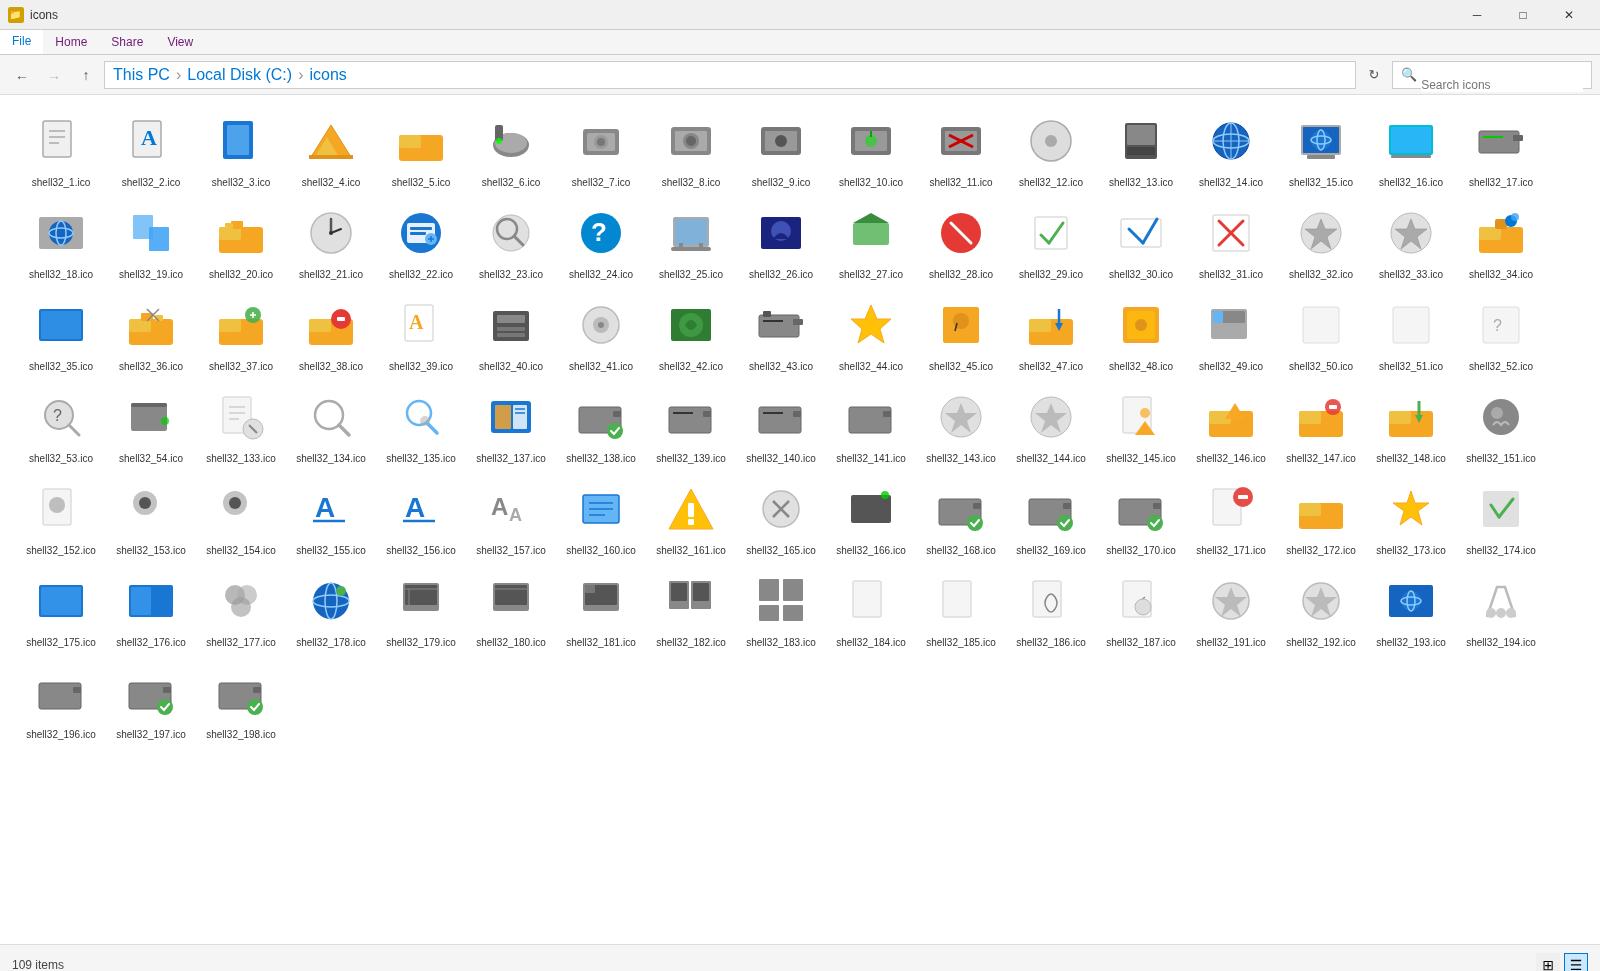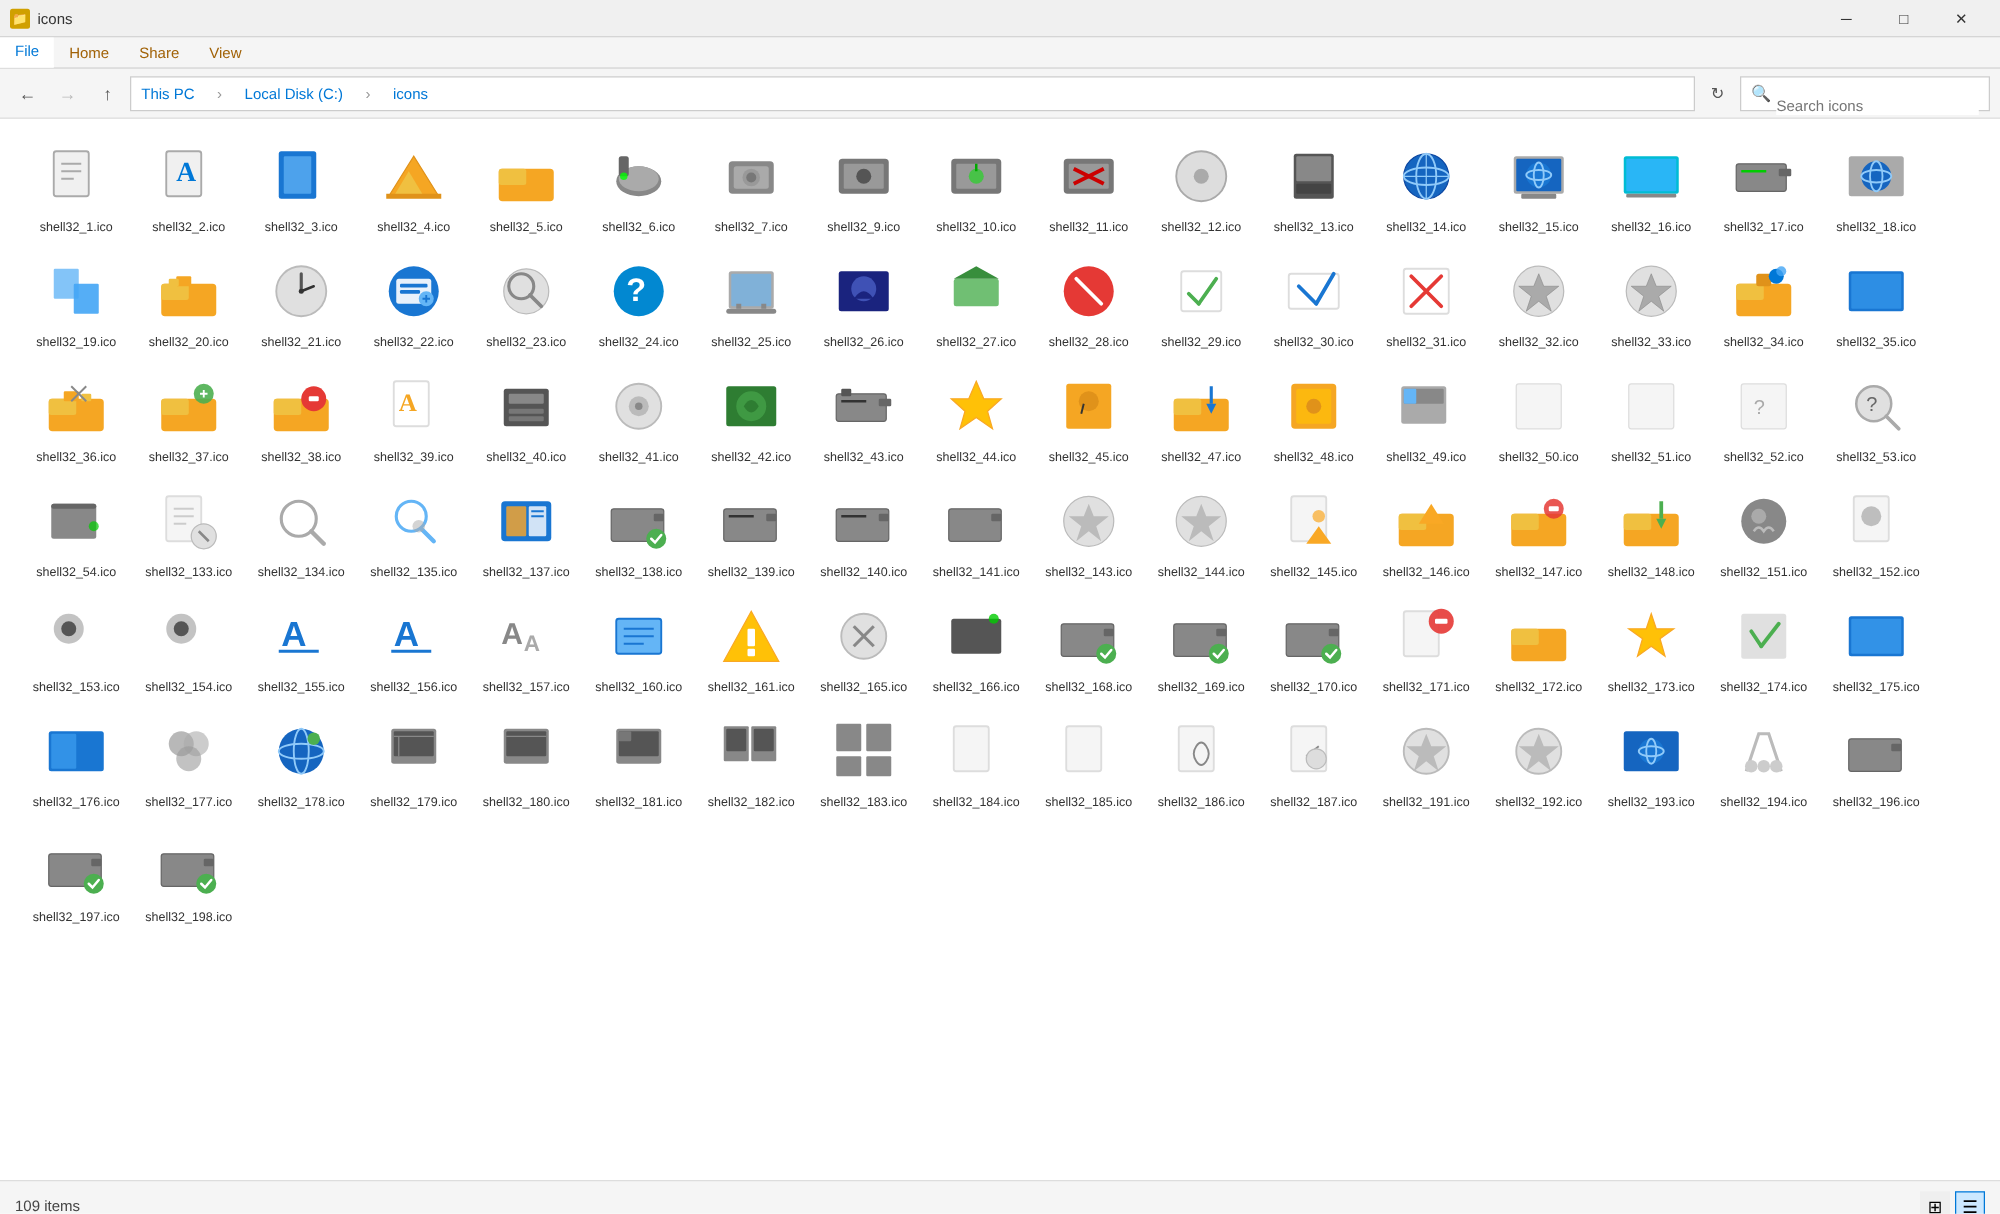"Home" .ribbon-tab { color: #a16207 -> #701a75 }
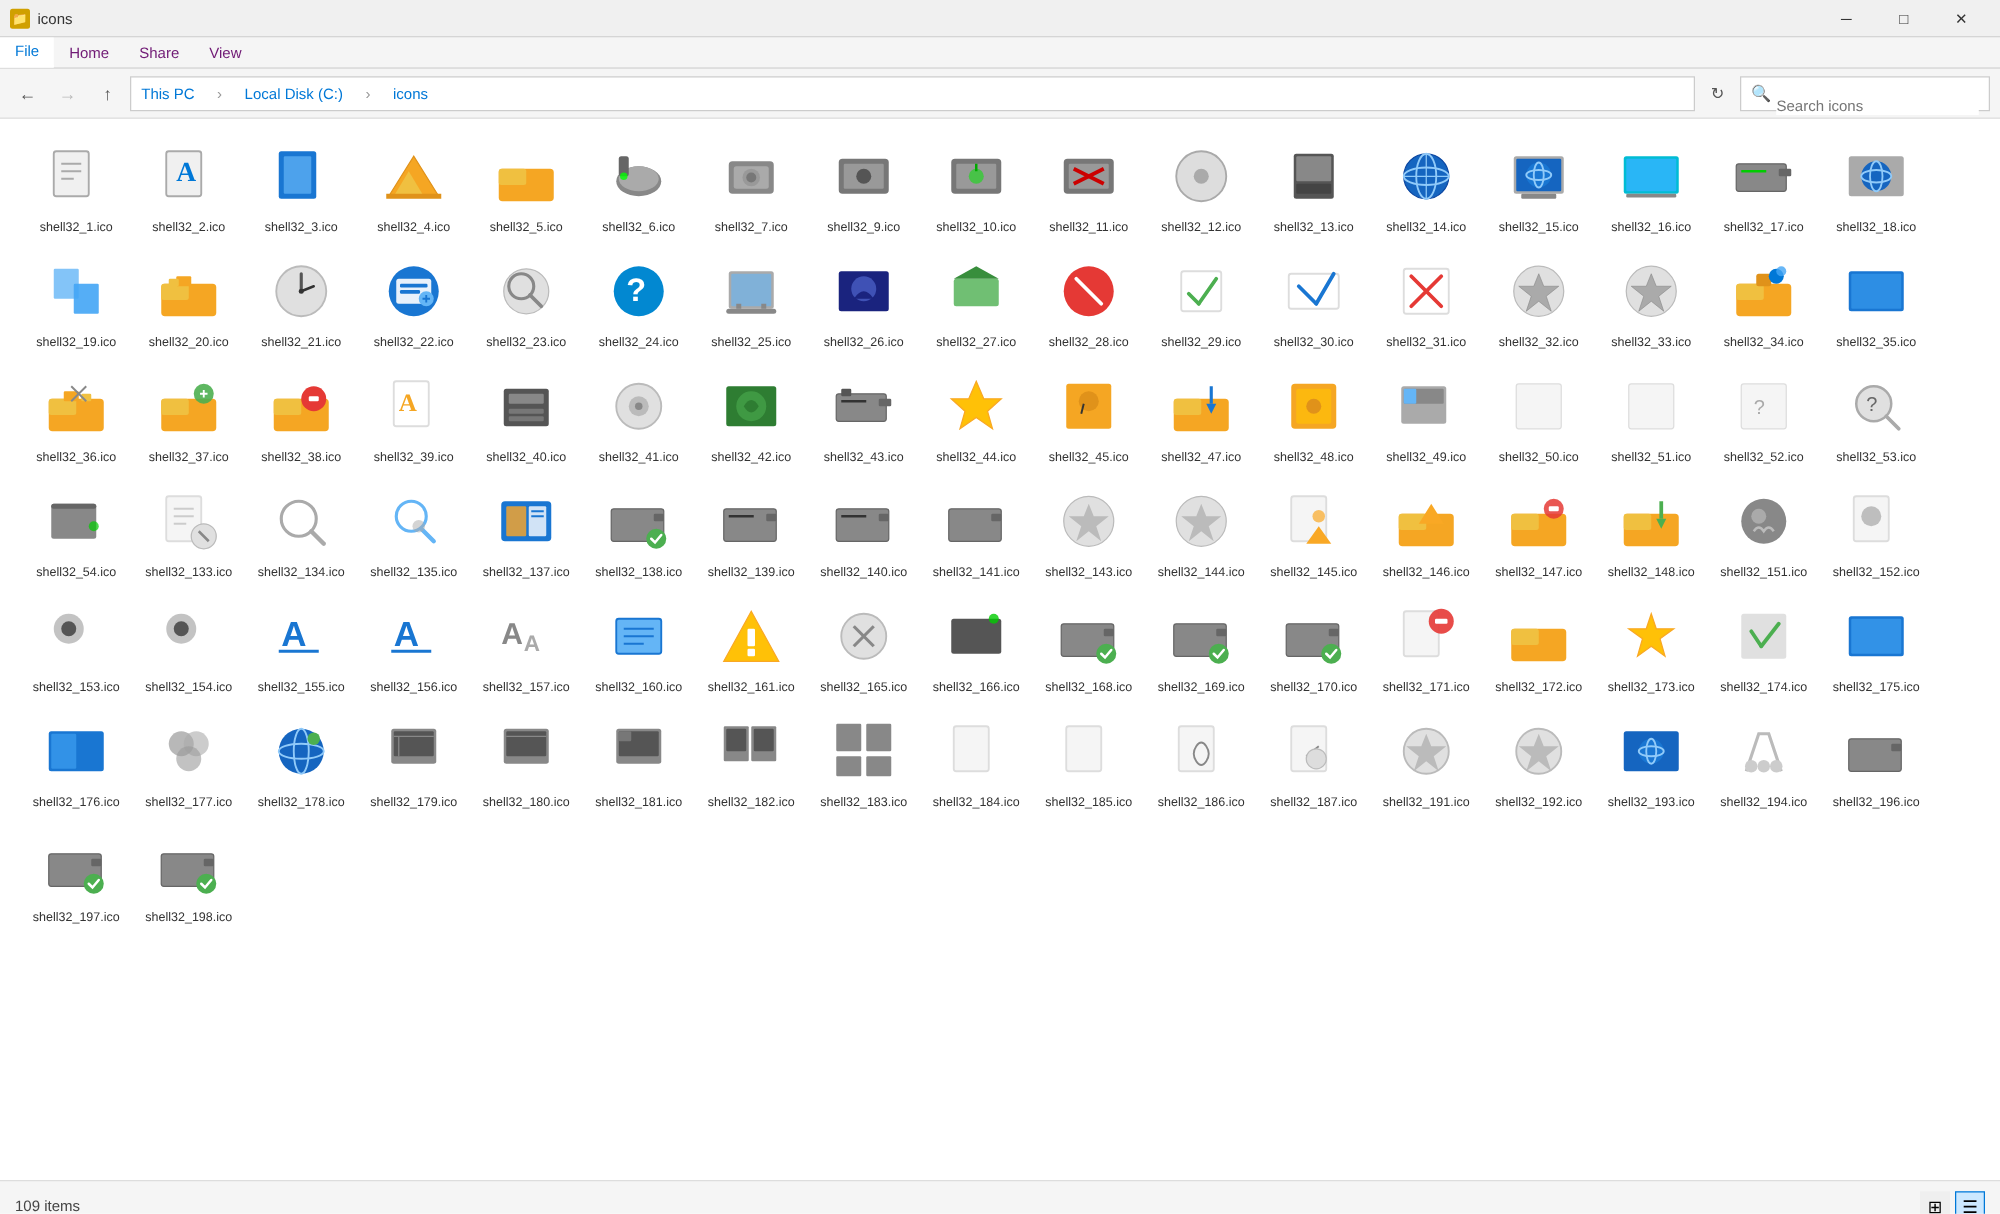"This PC" .address-bar { font-size: 12px -> 16px; gap: 16px -> 4px }
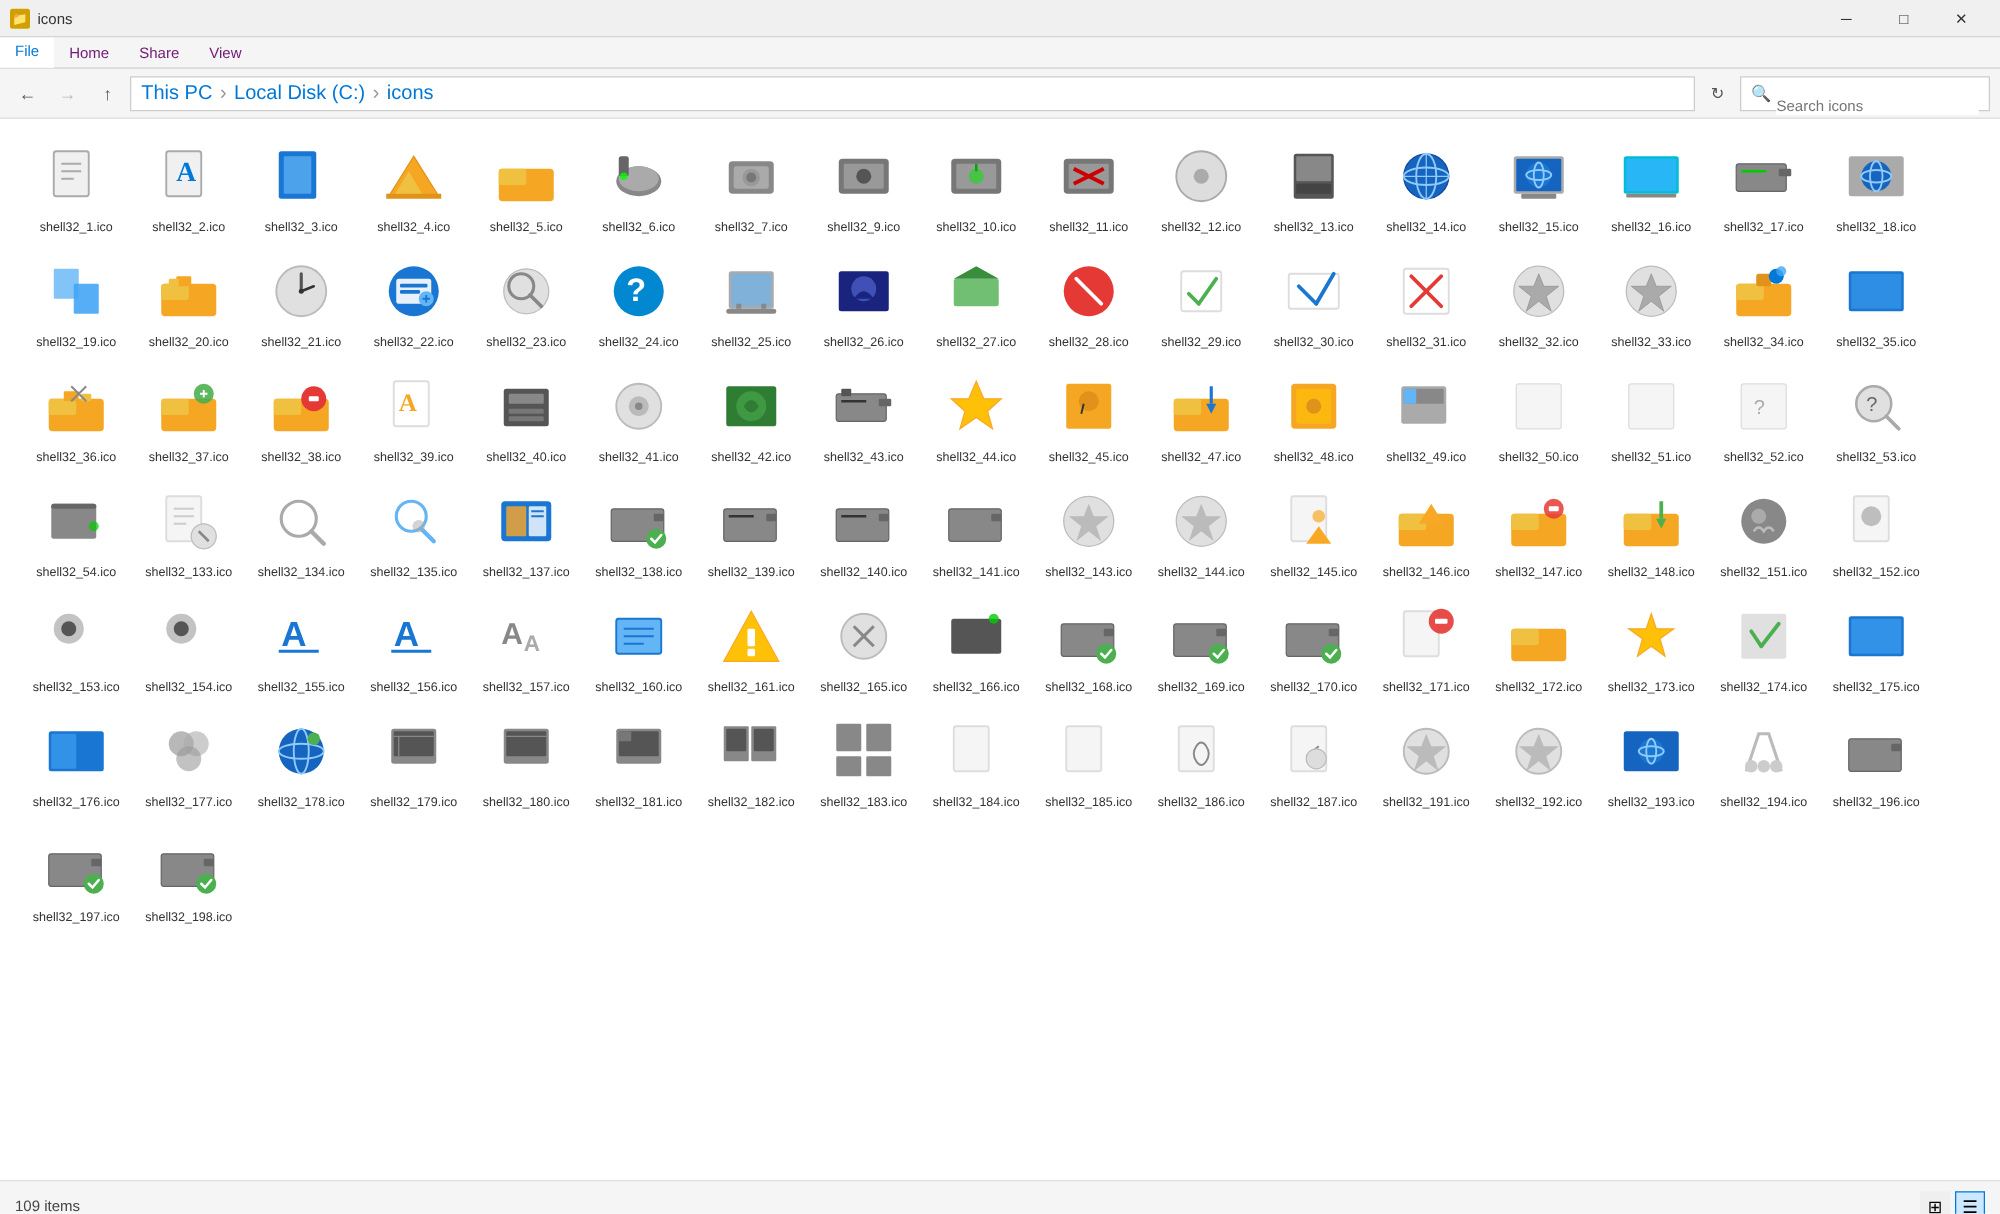"shell32_8.ico" div.file-item { html: none -> <div> <div> <svg> <rect></rect> <rect></rect> <circle></circle> <circle></circle> </svg> </div> <div>shell32_8.ico</div> </div> }
